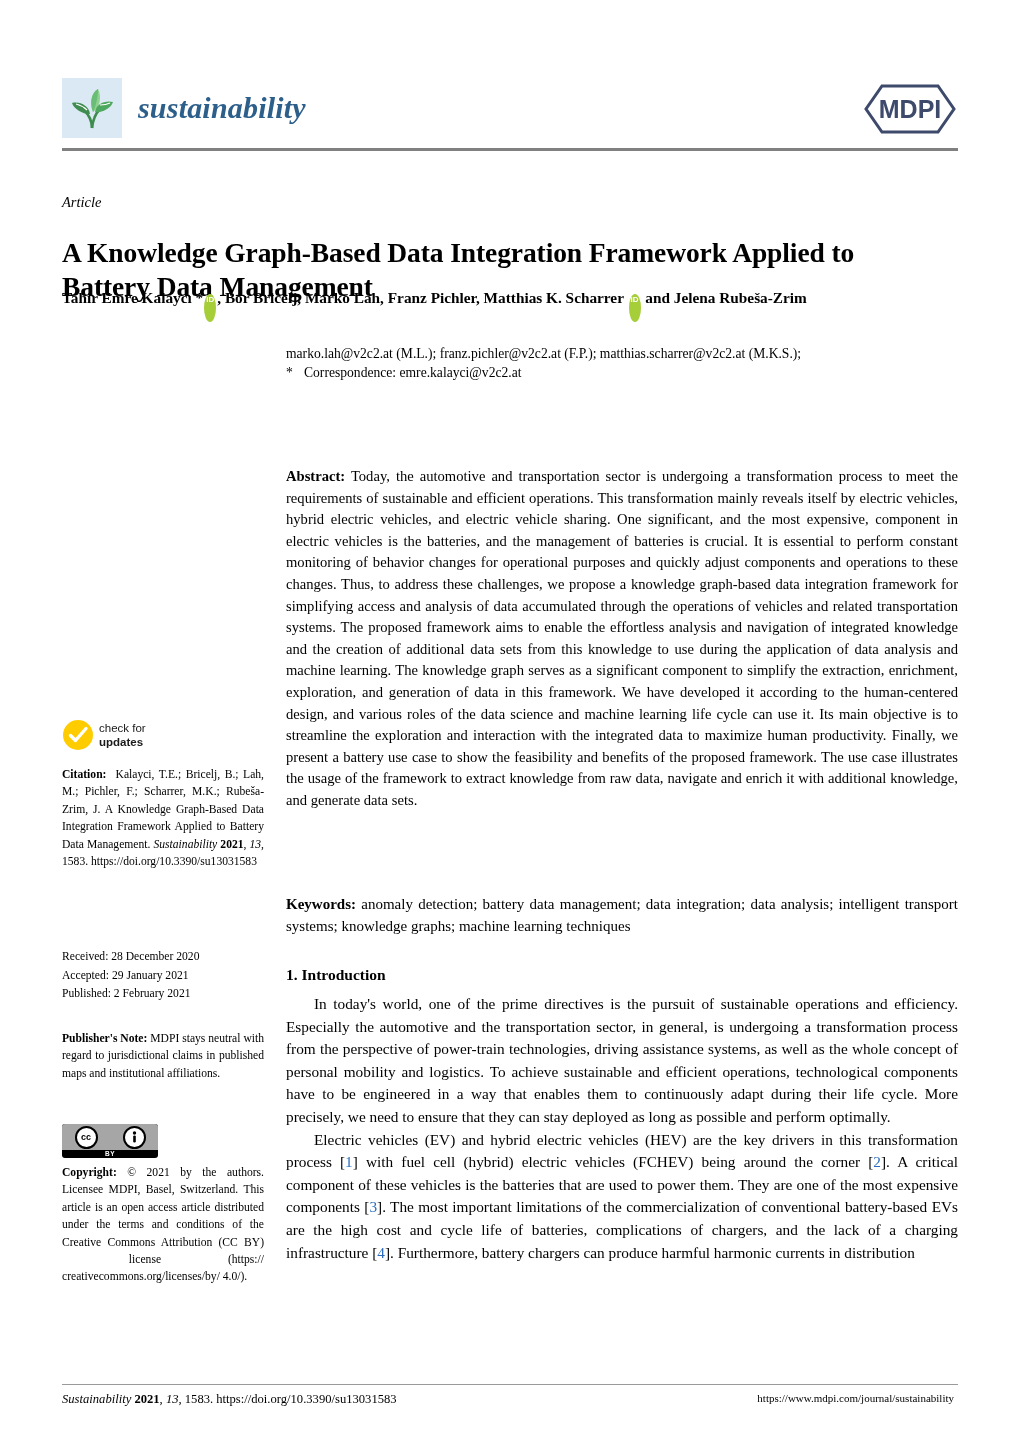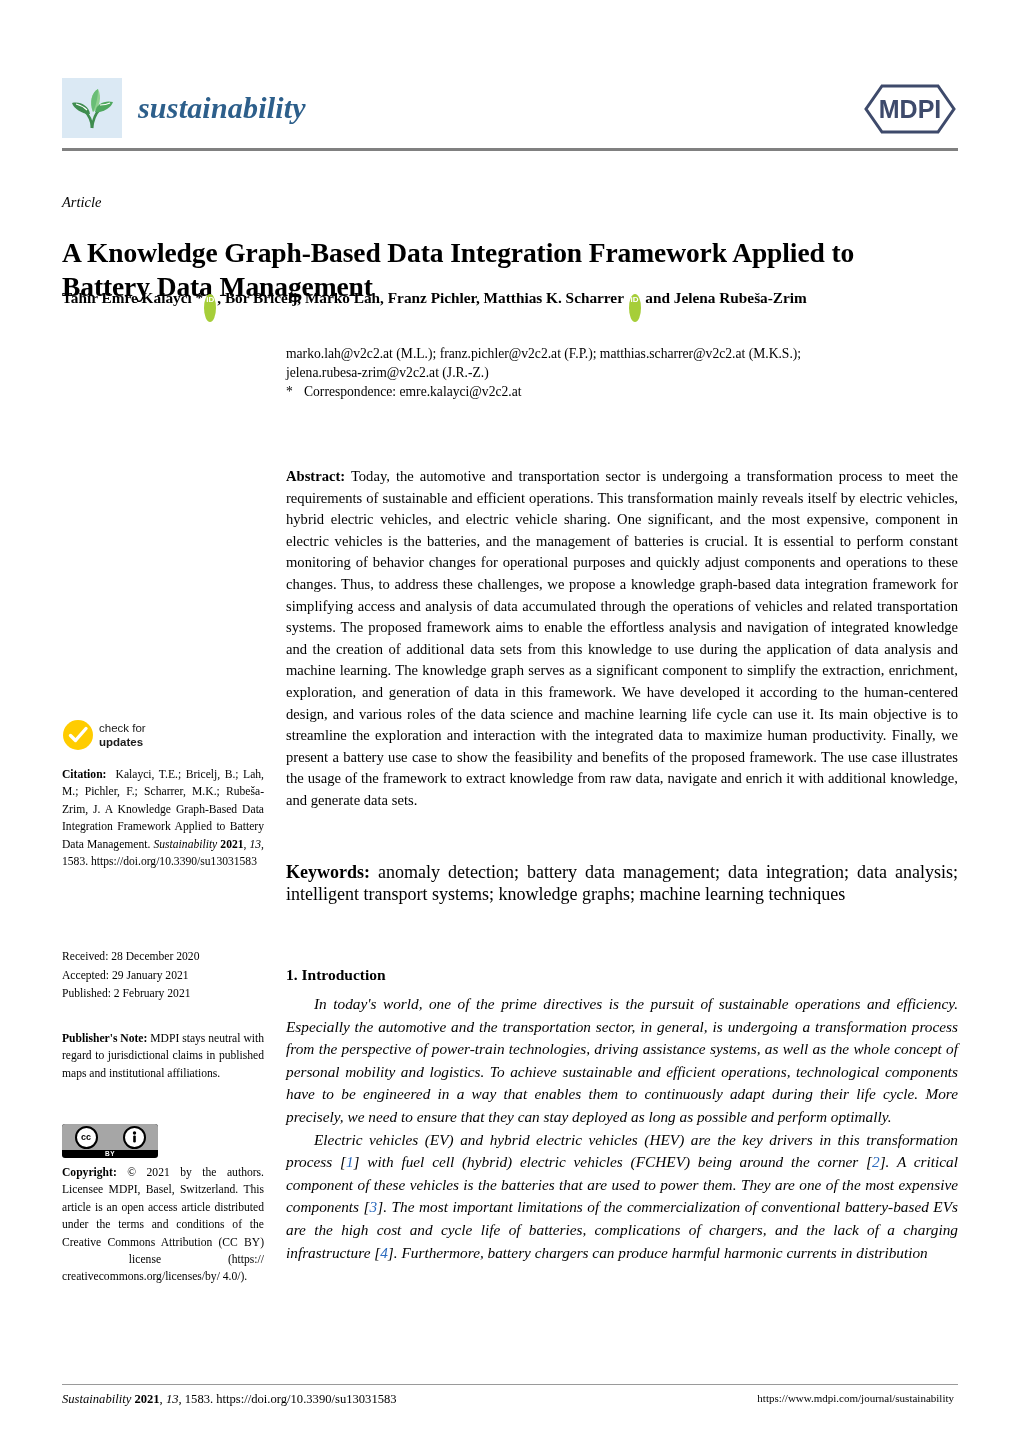"jelena.rubesa-zrim@v2c2.at (J.R.-Z.)" div { html: <div>jelena.rubesa-zrim@v2c2.at (J.R.-Z.)</div> -> none }
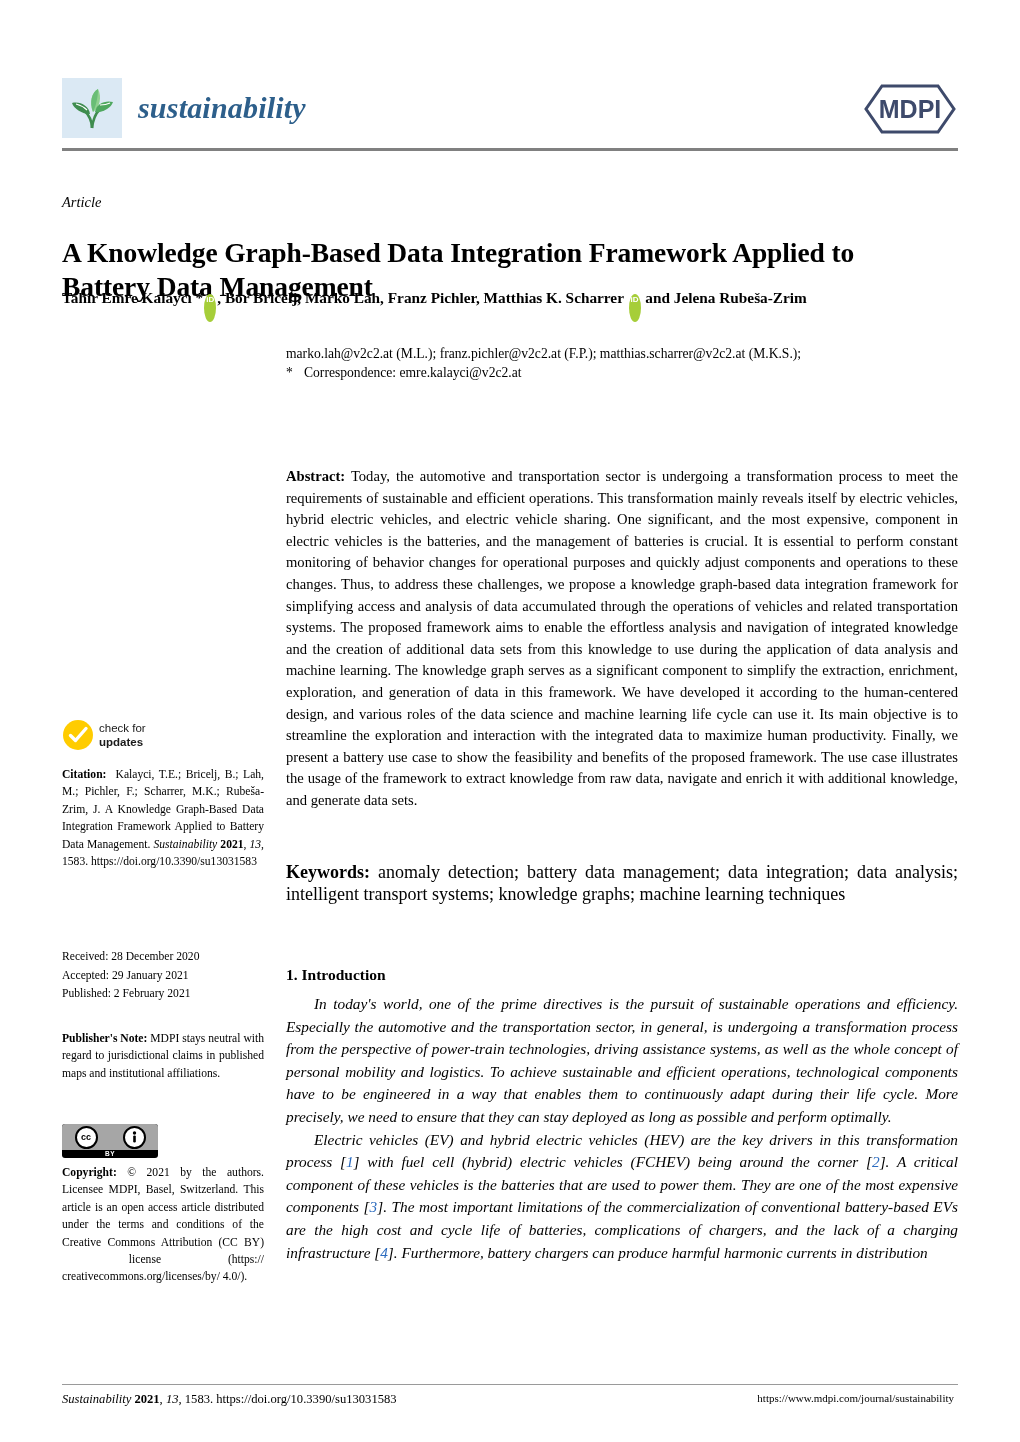"Keywords: anomaly detection; battery" .keywords { font-size: 18px -> 15px; top: 862px -> 894px }
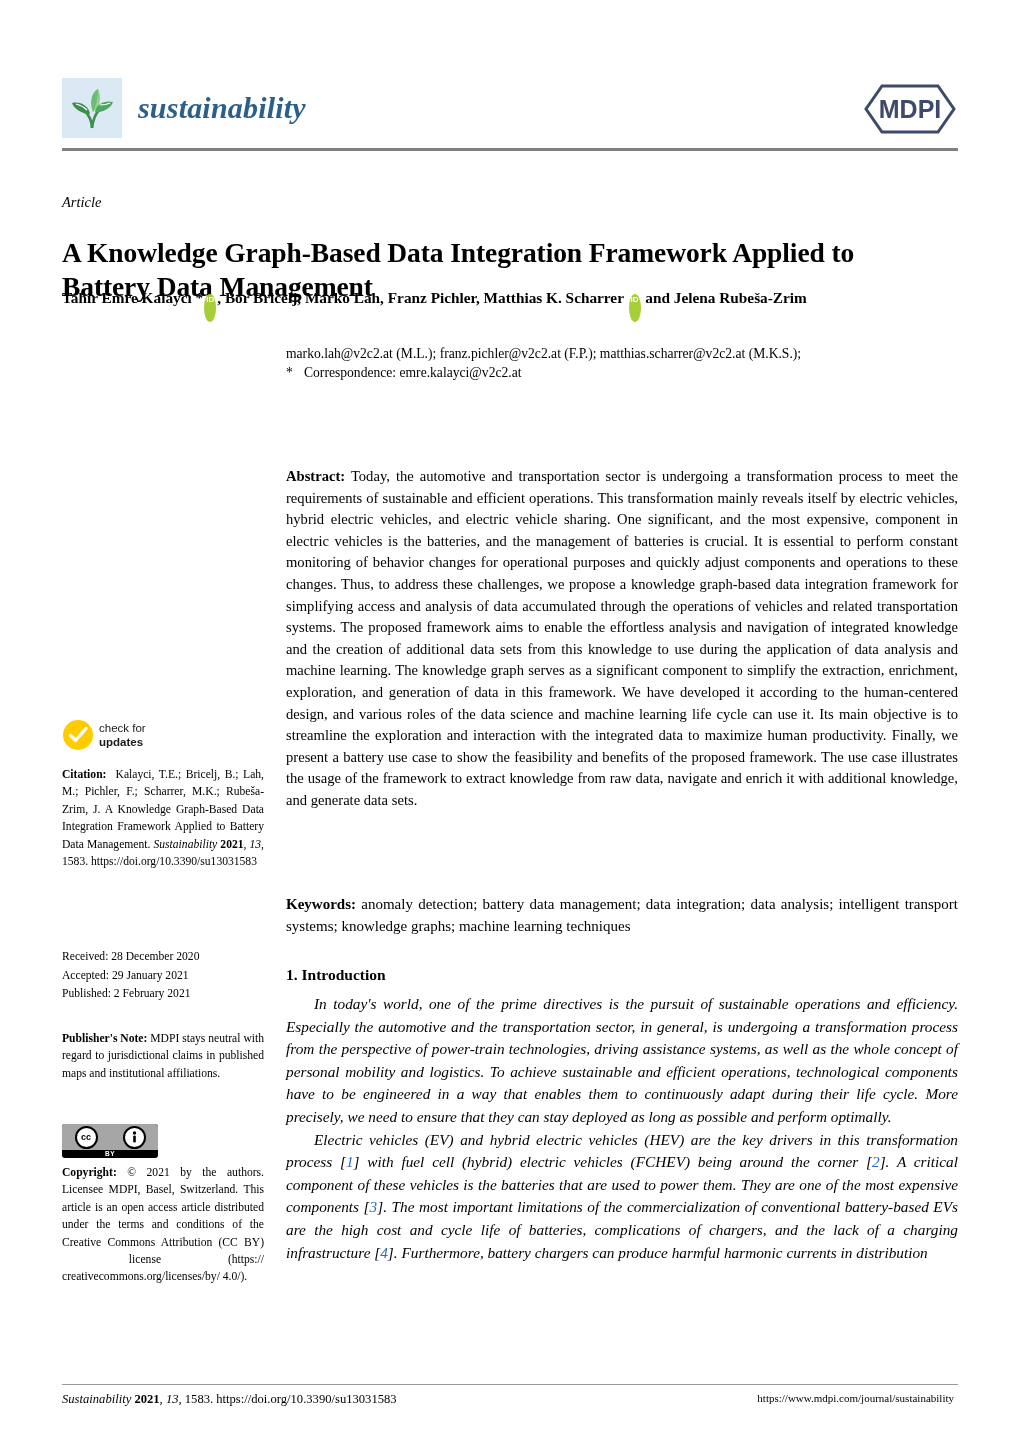"In today's world, one of" .intro p { font-style: italic -> none }
